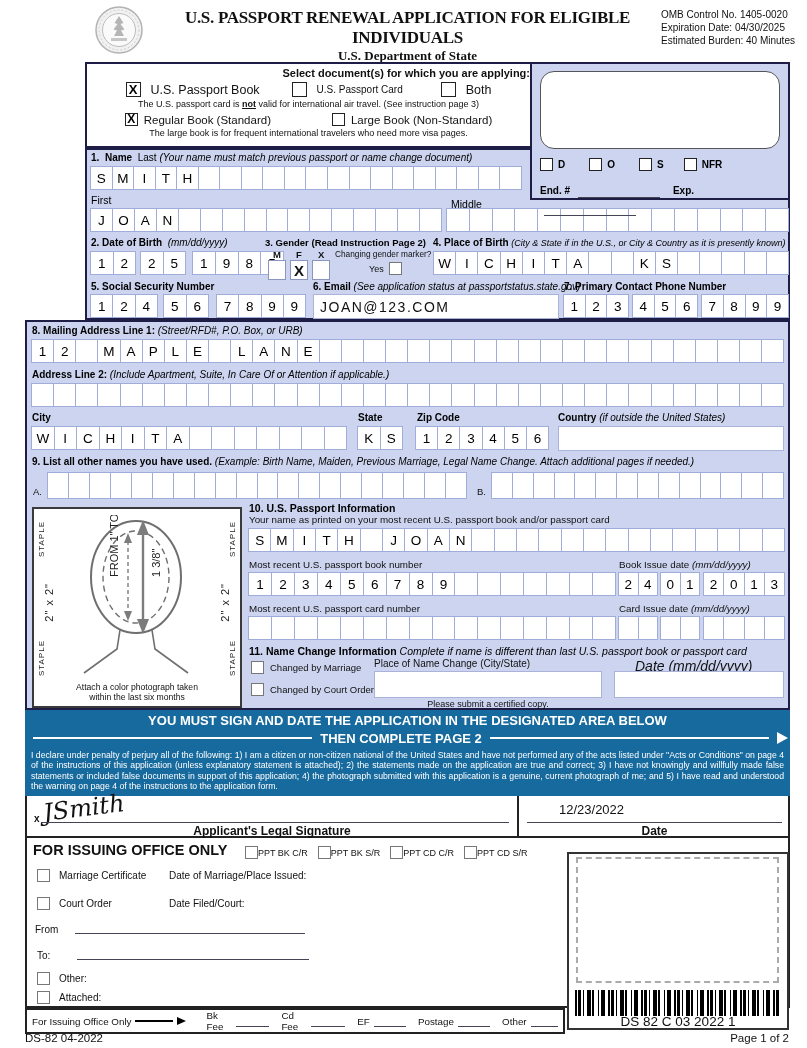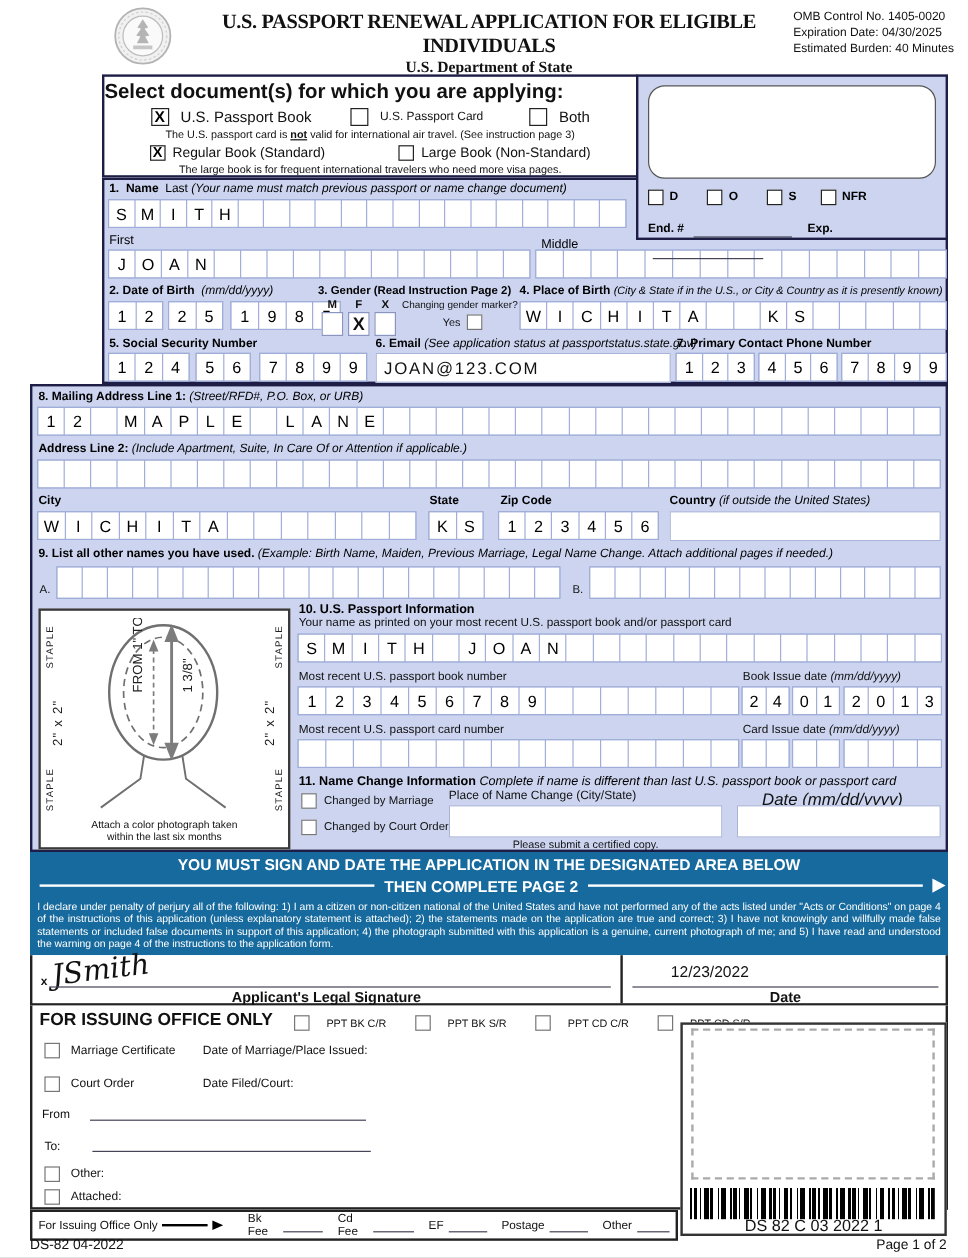"Select document(s) for which you" div.b { font-size: 17px -> 11px; text-align: left -> right }
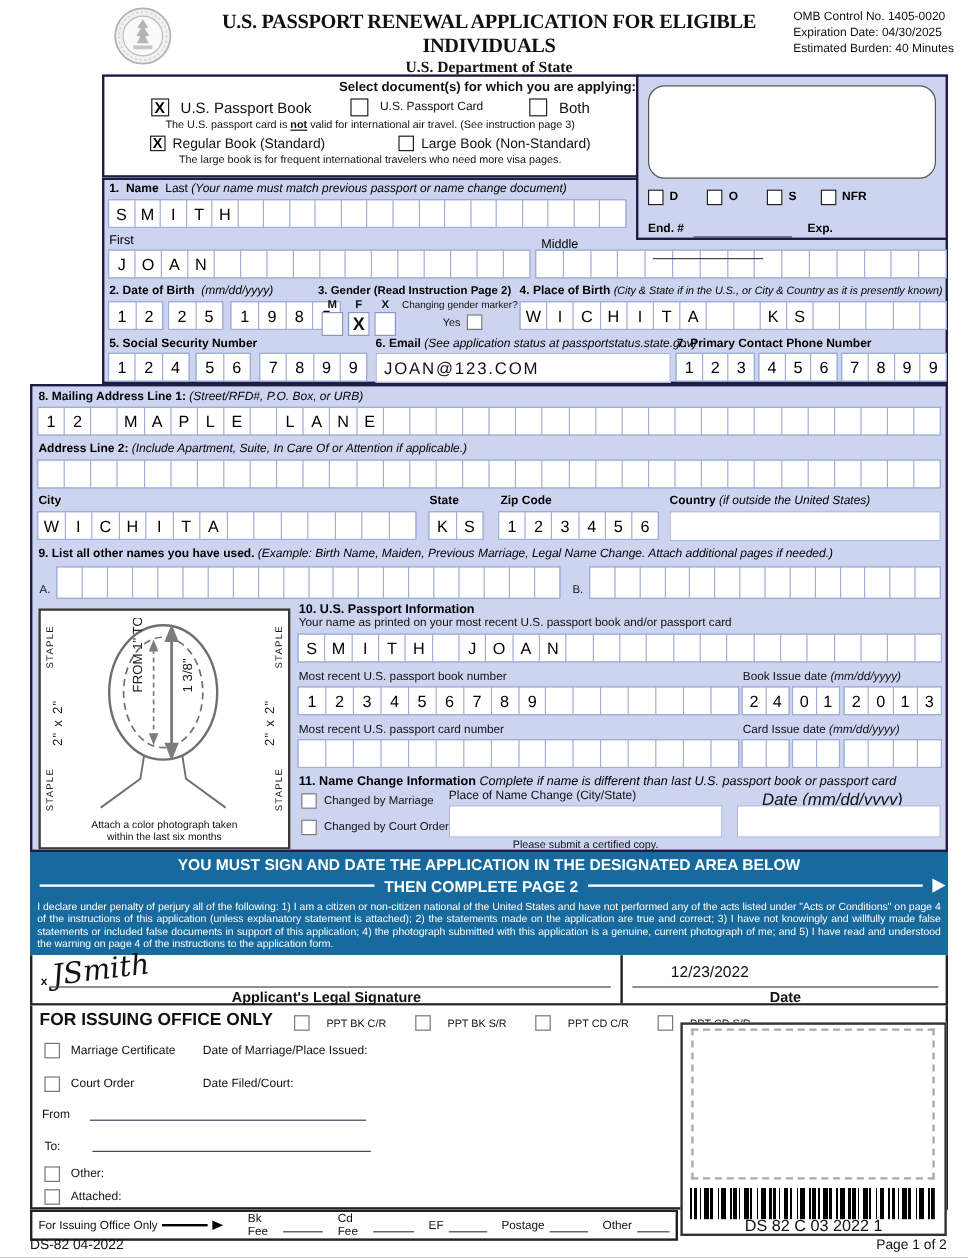"PPT BK C/R" div.abs { gap: 14px -> 0 }
